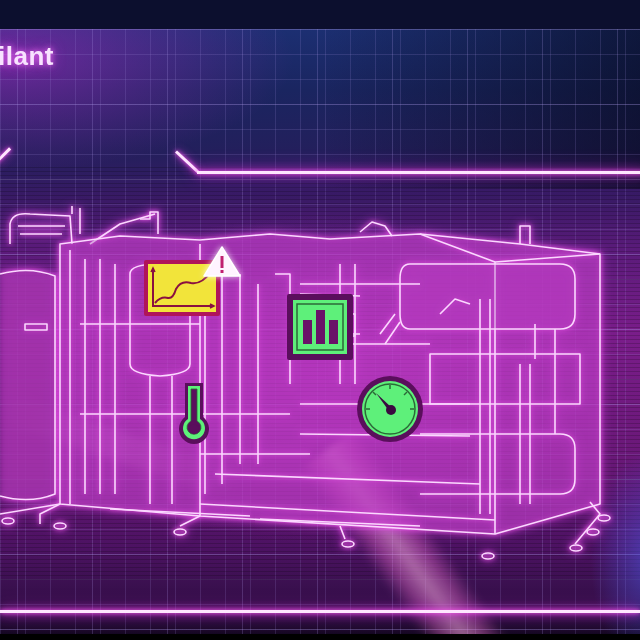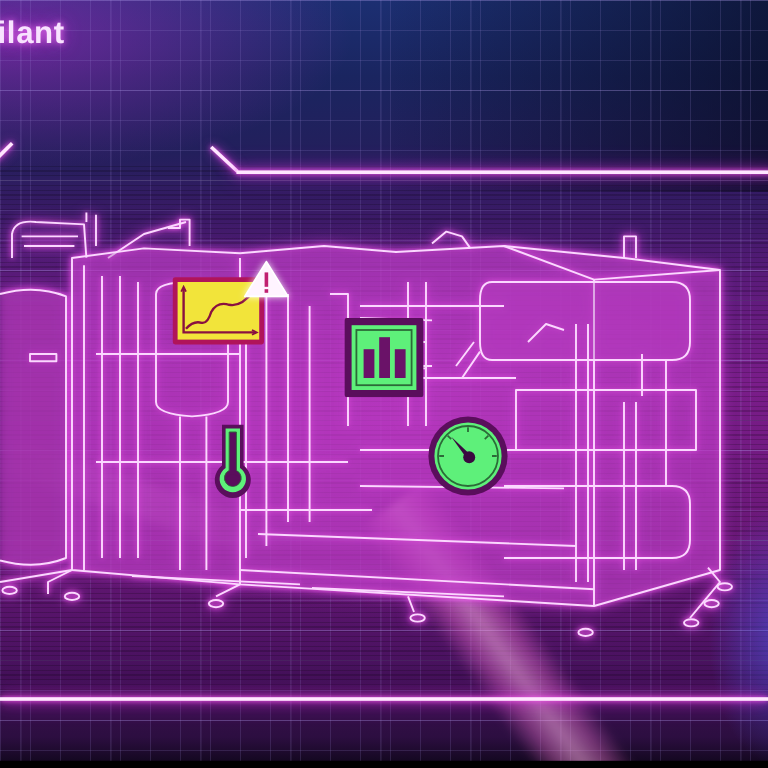"ilant" .scene { margin-top: none -> 29px }
